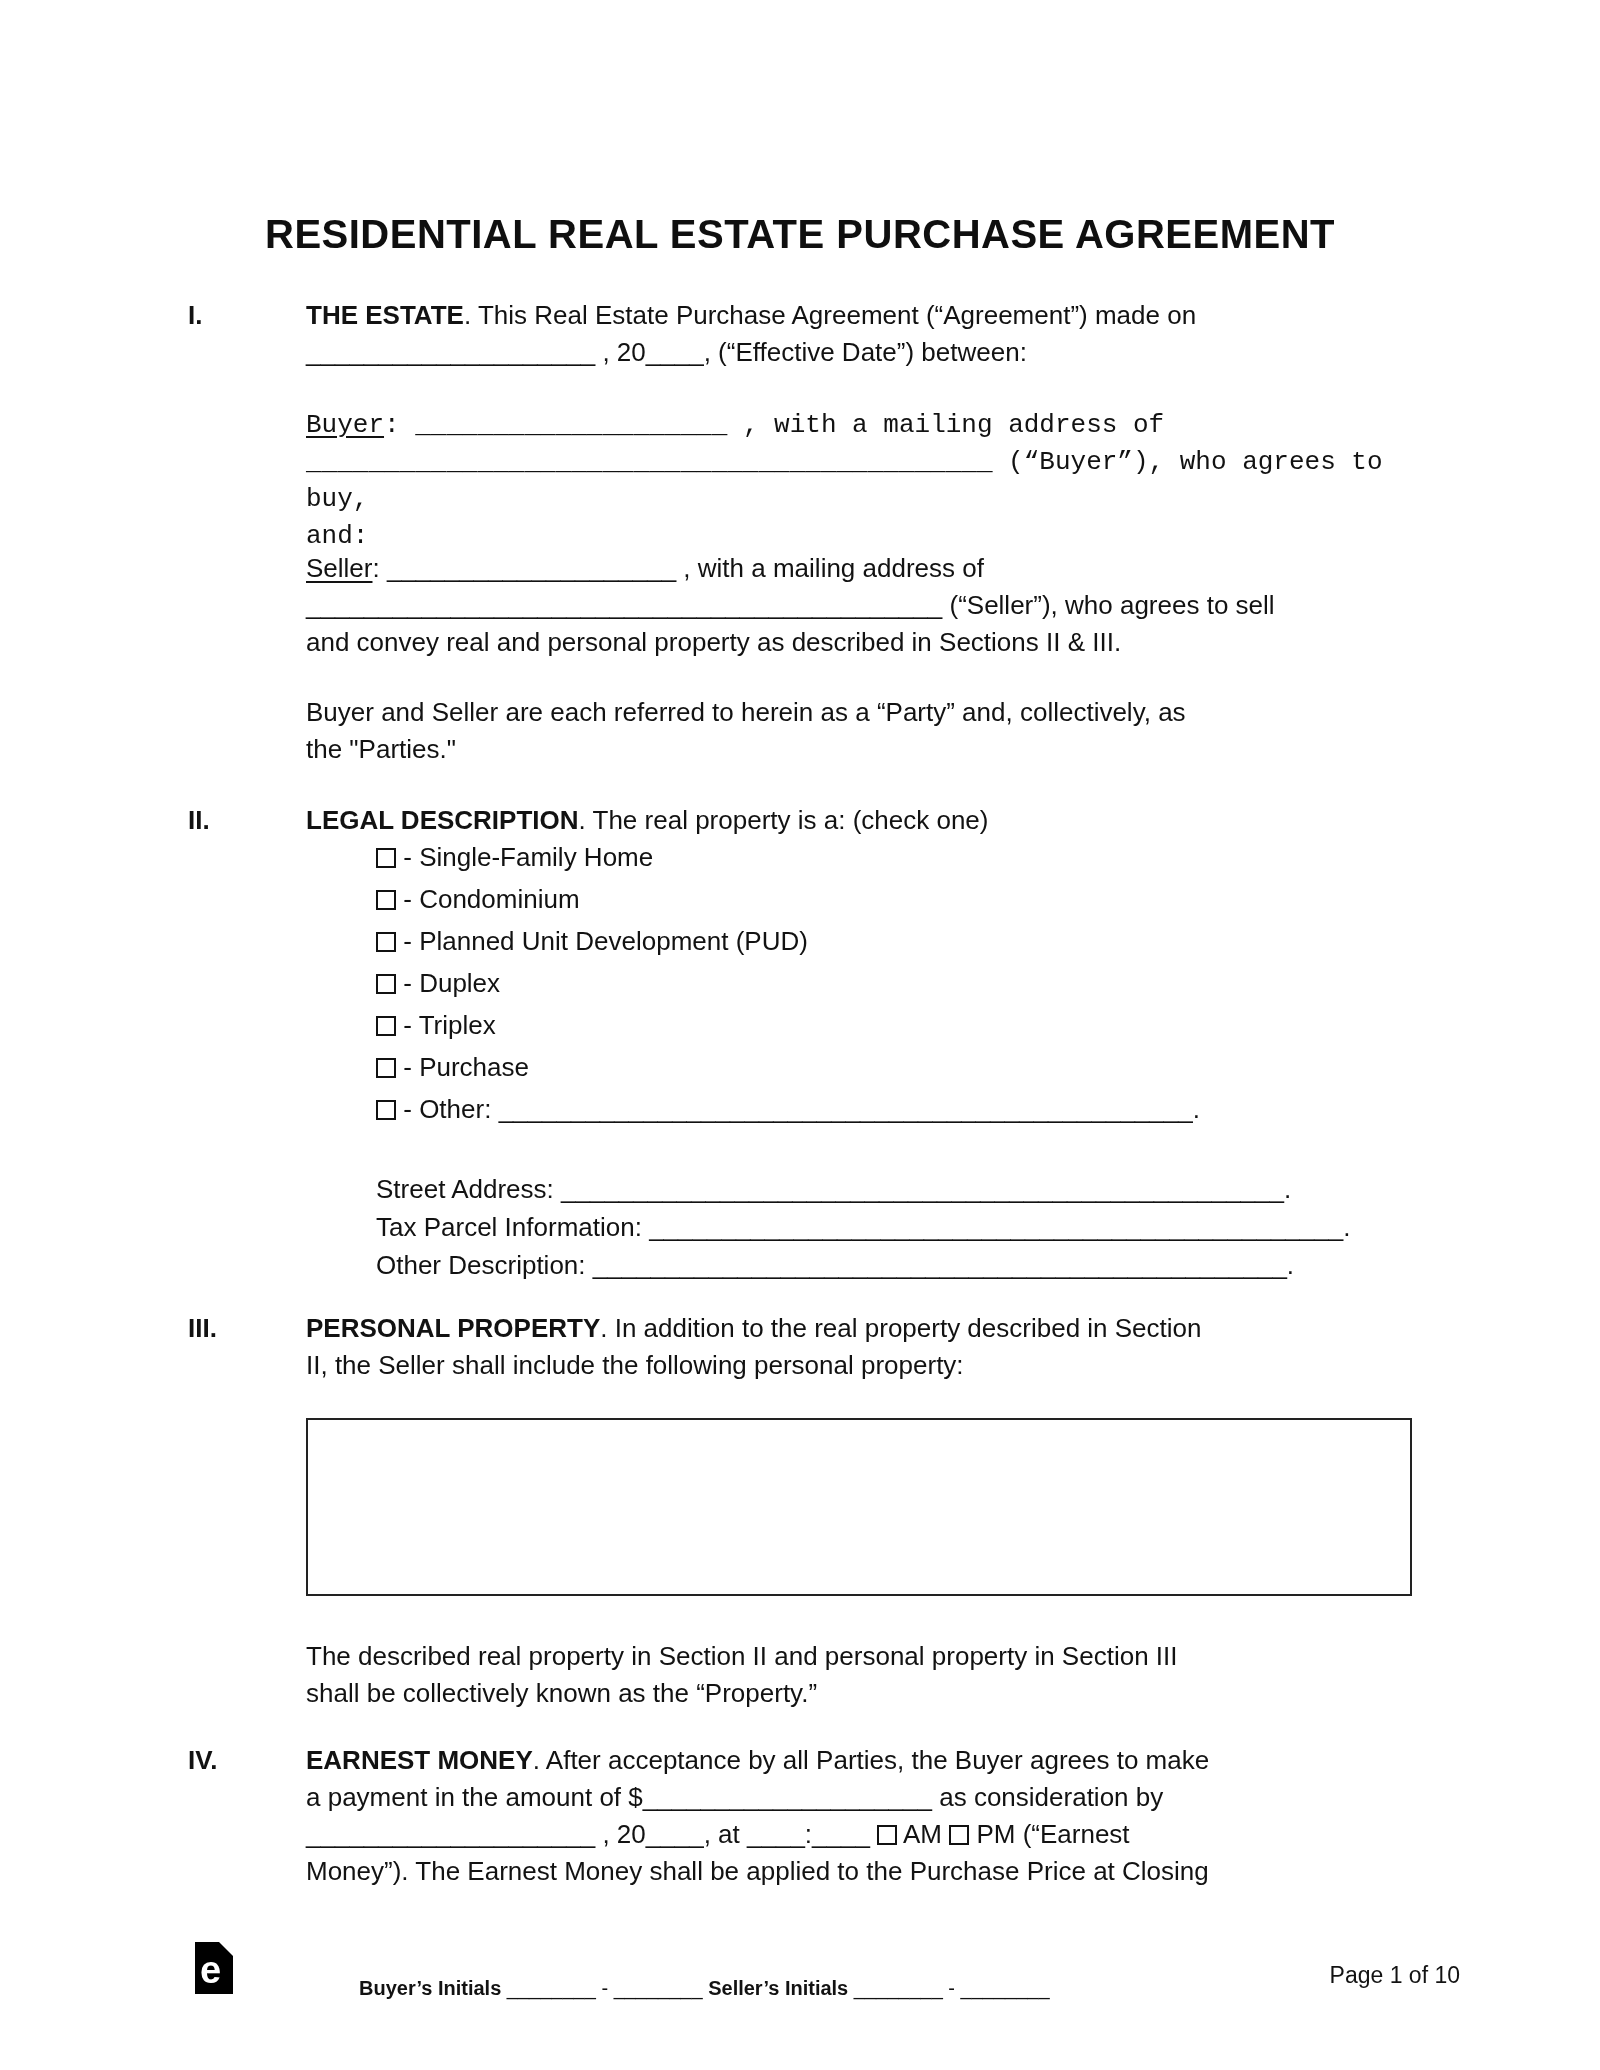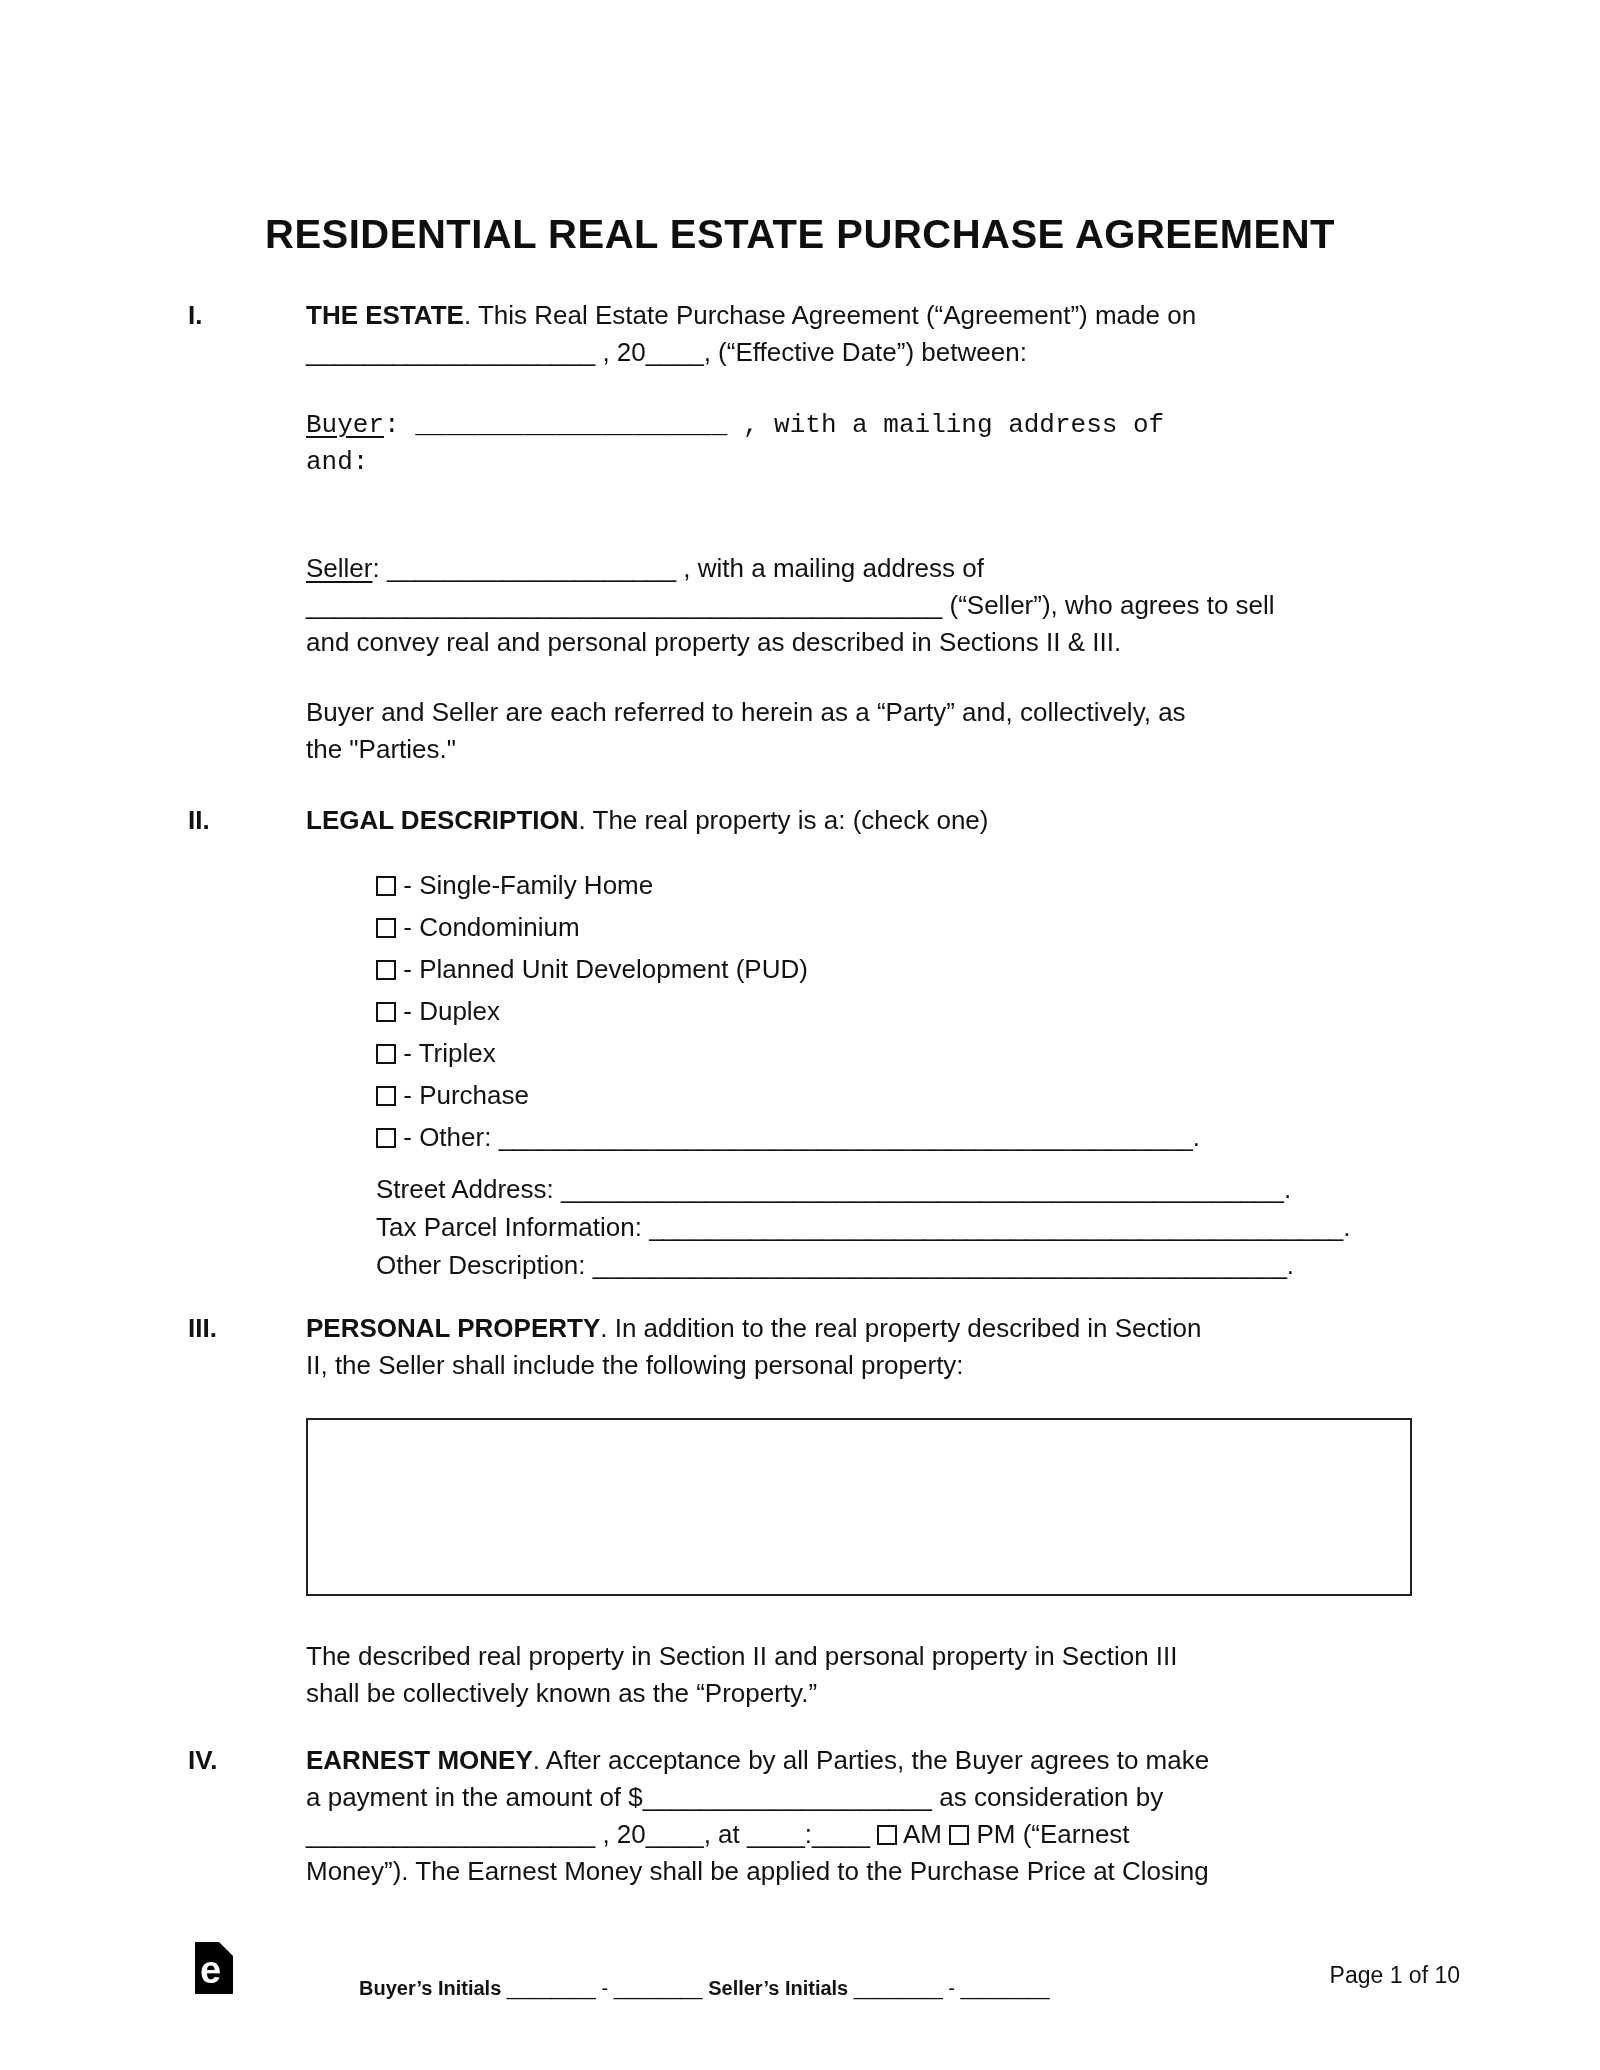"____________________________________________ (“Buyer”)," div { html: none -> <div><span>____________________________________________</span><span> (“Buyer”), who agrees to buy,</span></div> }
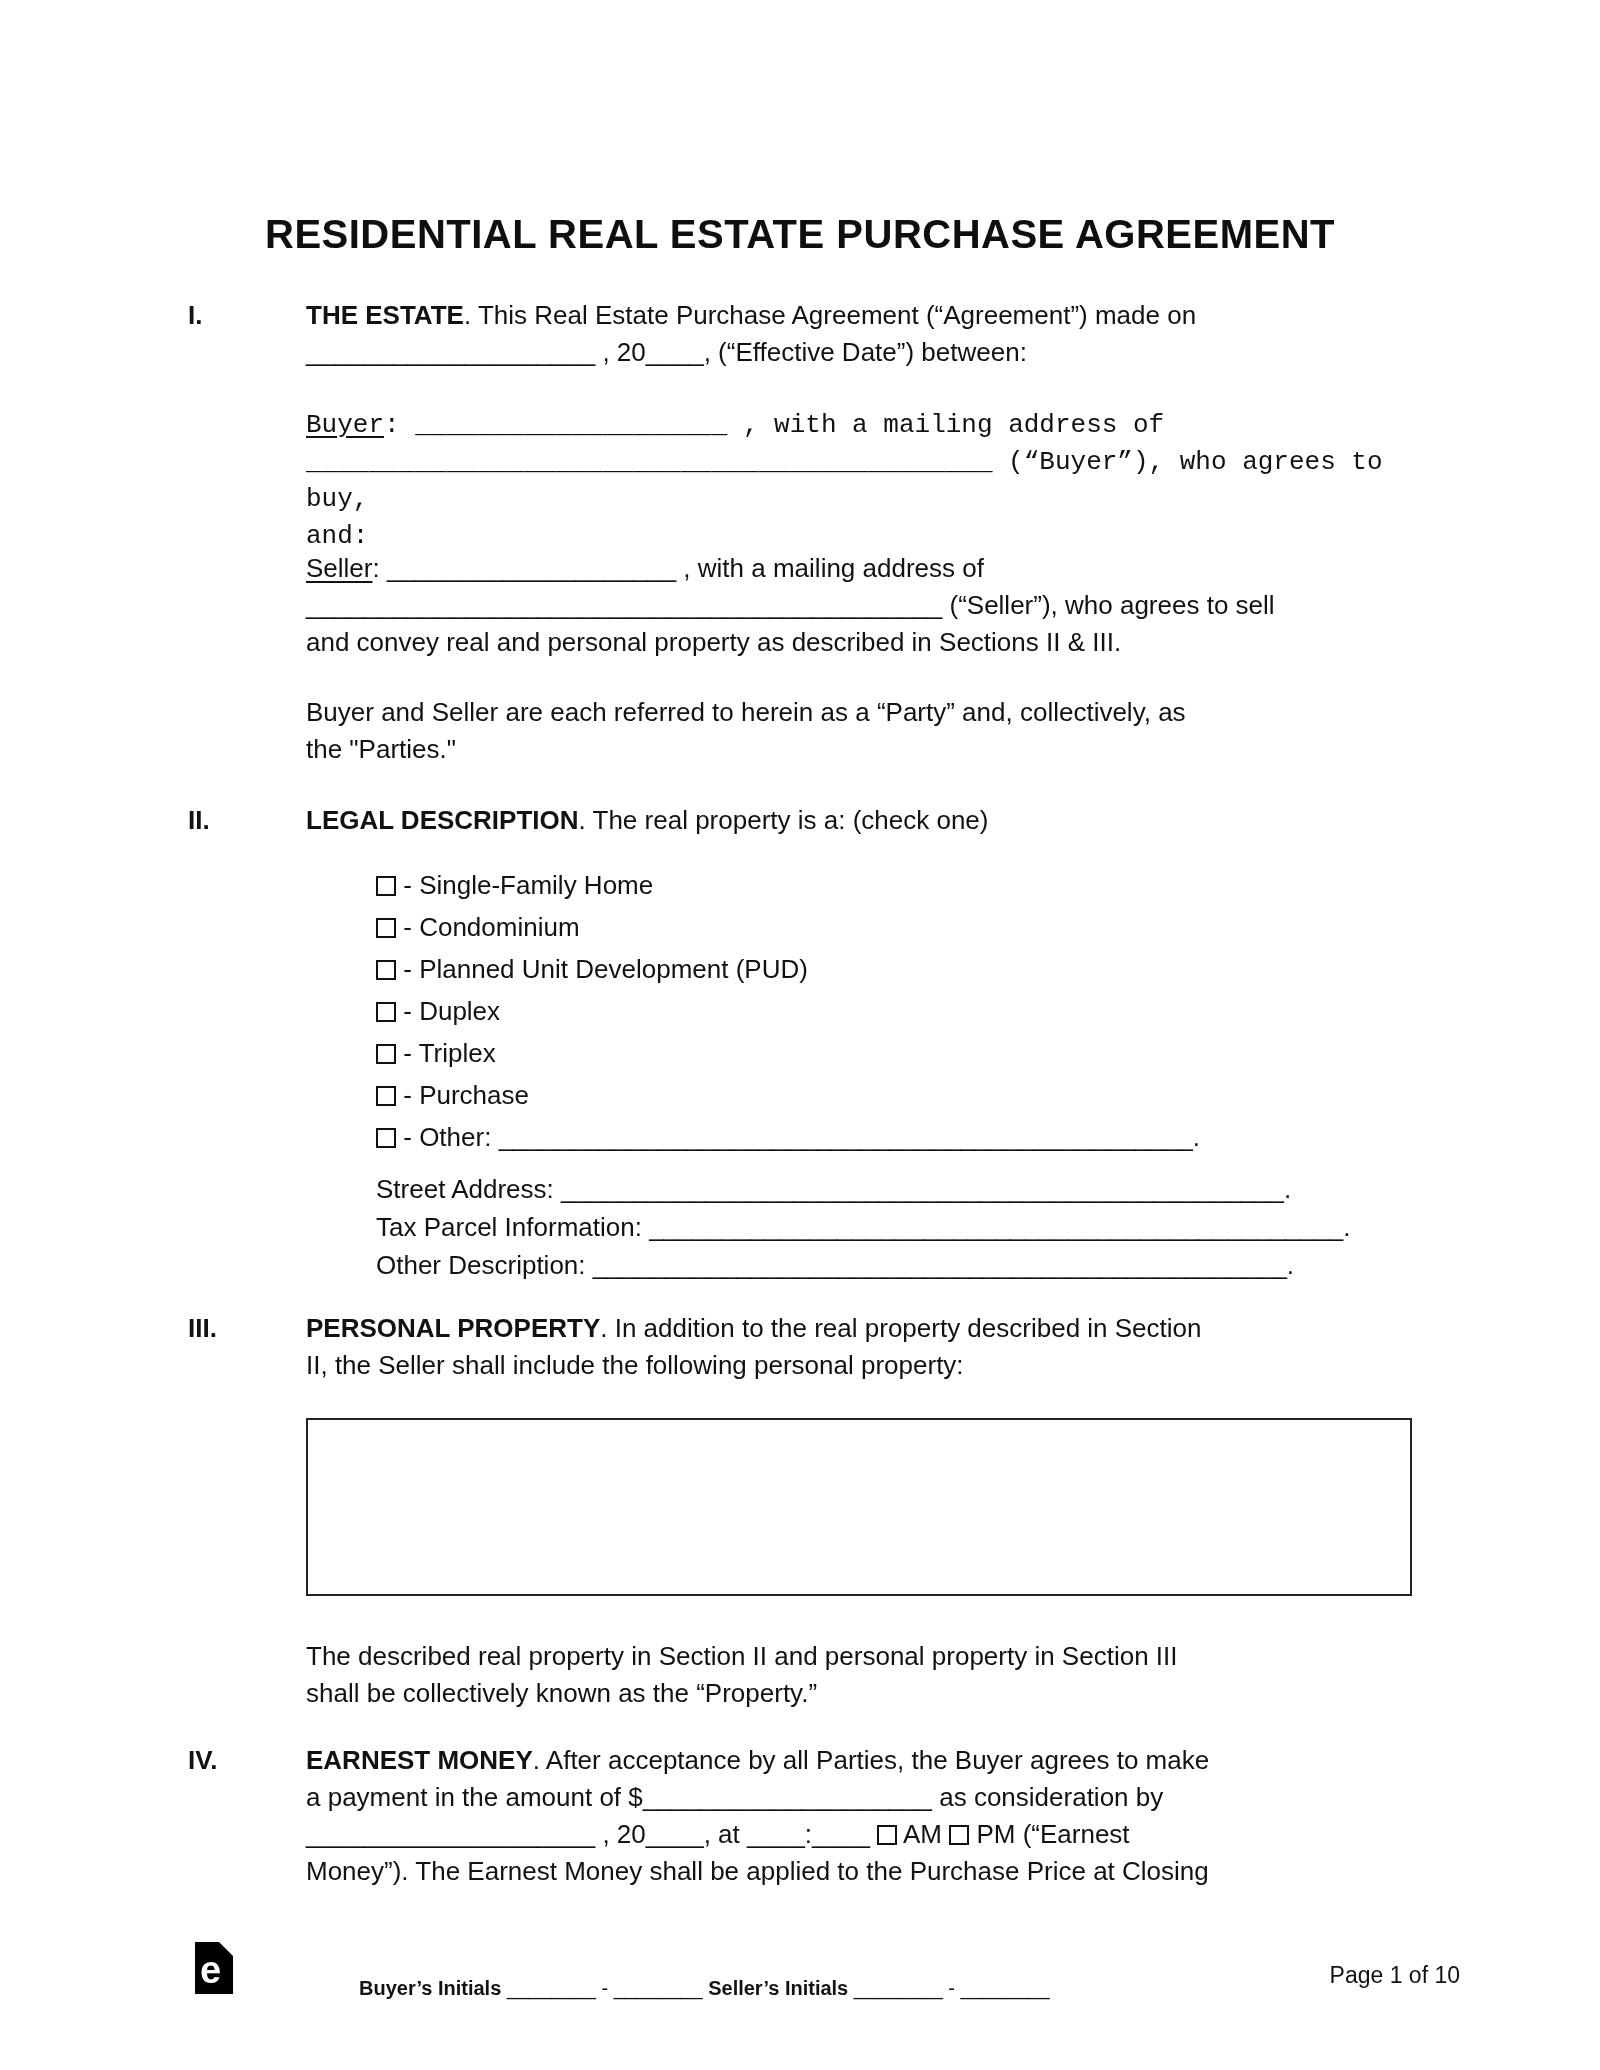"- Single-Family Home" div.blk { top: 840px -> 812px }
